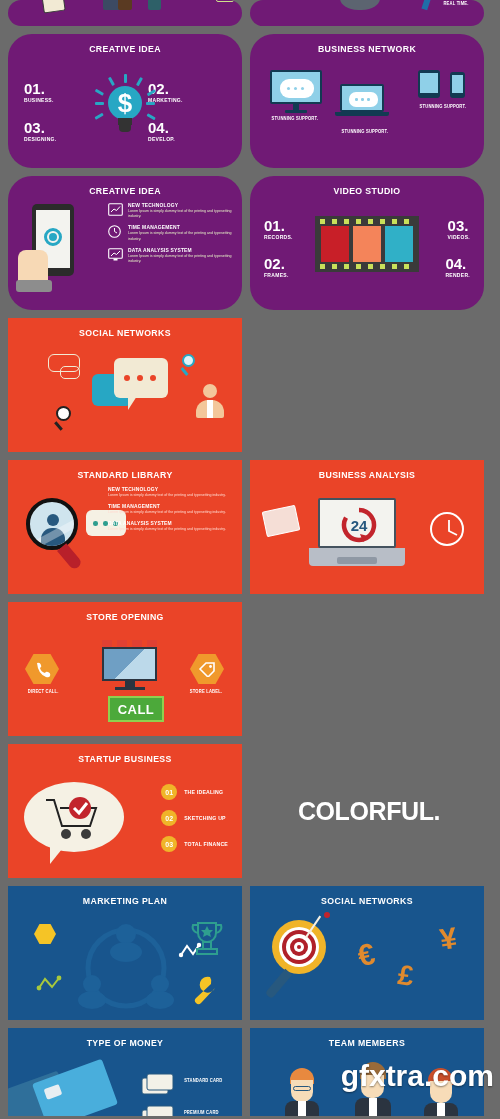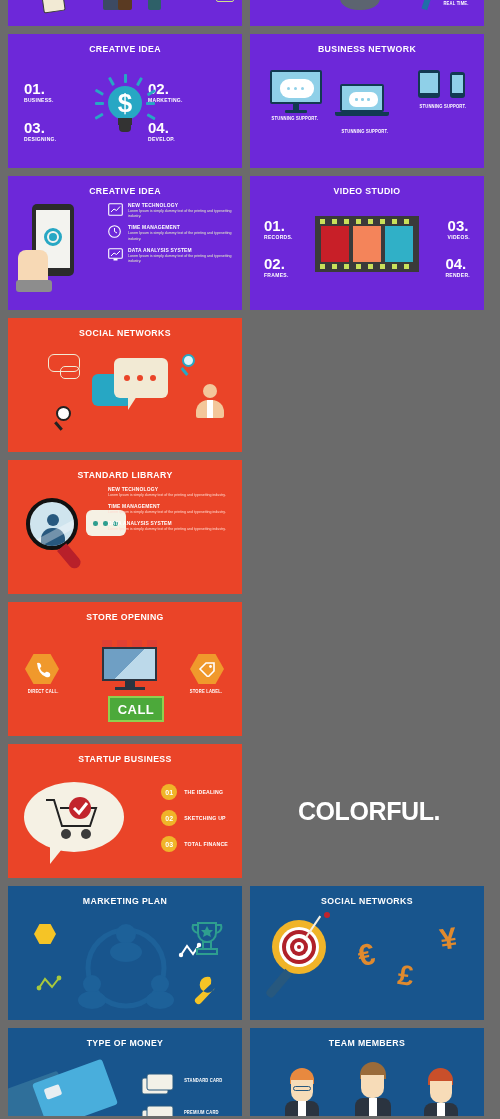"CREATIVE IDEA" .card.green { background: #6d28d9 -> #701a75; border-radius: none -> 24px }
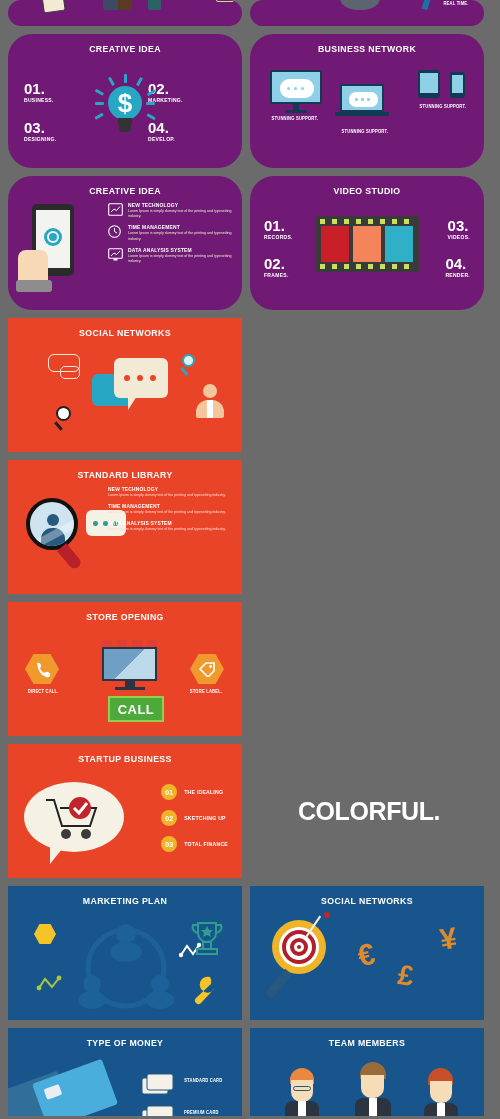"BUSINESS ANALYSIS" div.card { html: none -> <div> <div>BUSINESS ANALYSIS</div> <div></div> <div> <div> <div> <svg> <path></path> <polygon></polygon> <text>24</text> </svg> </div> </div> <div> <div></div> </div> </div> <div> <svg> <polyline></polyline> </svg> </div> </div> }
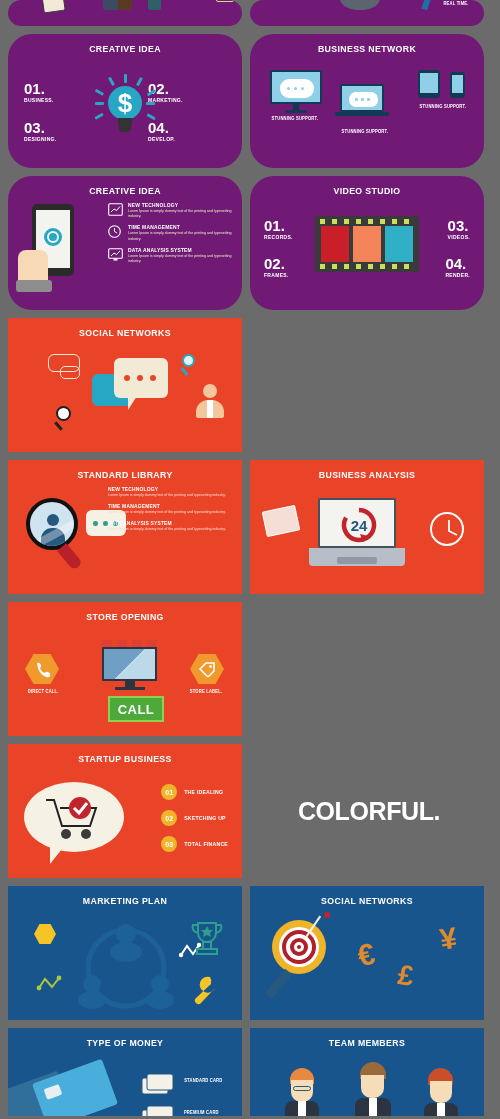"gfxtra.com" div.wm-small { html: none -> <div>gfxtra.com</div> }
